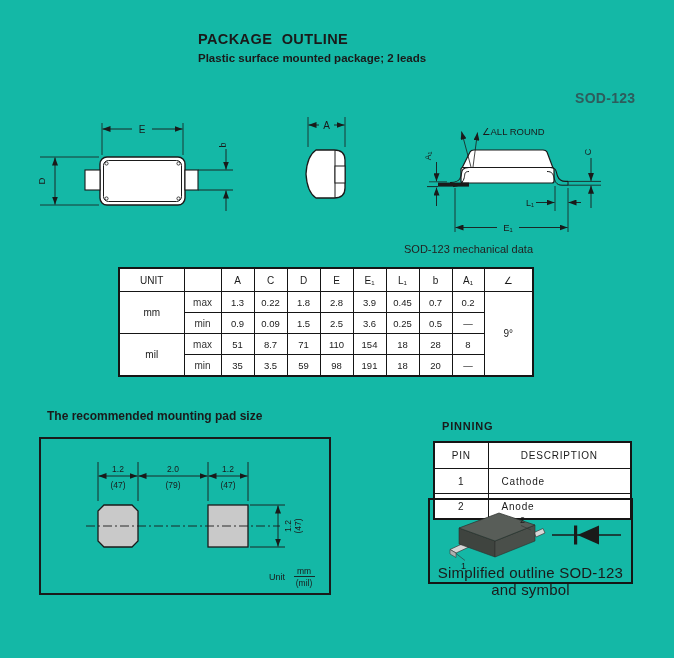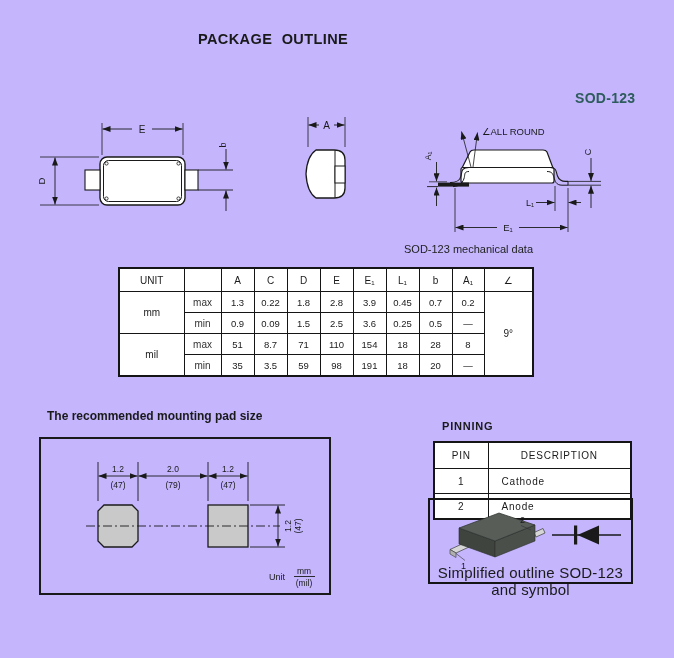"PACKAGE OUTLINE" .page { background: #c4b5fd -> #14b8a6 }
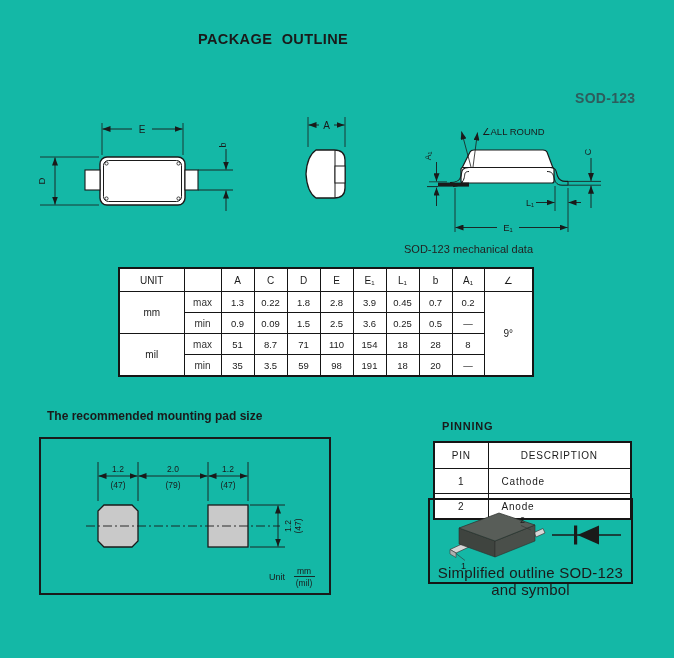"Plastic surface mounted package; 2" div.abs { html: none -> <div>Plastic surface mounted package; 2 leads</div> }
